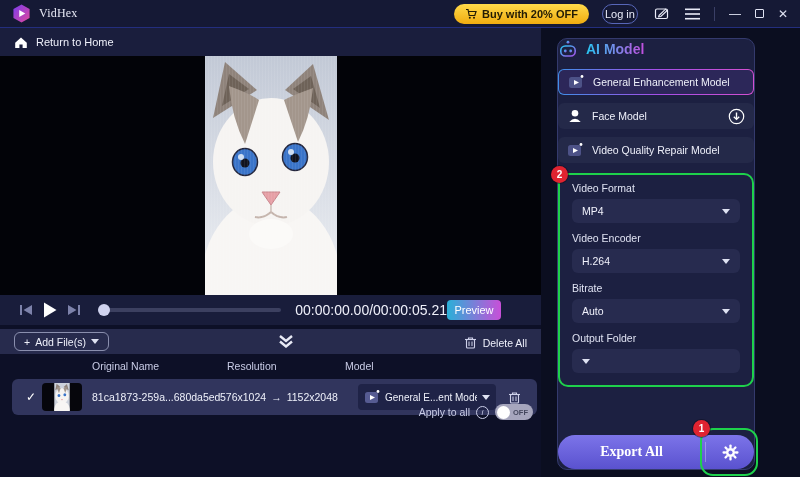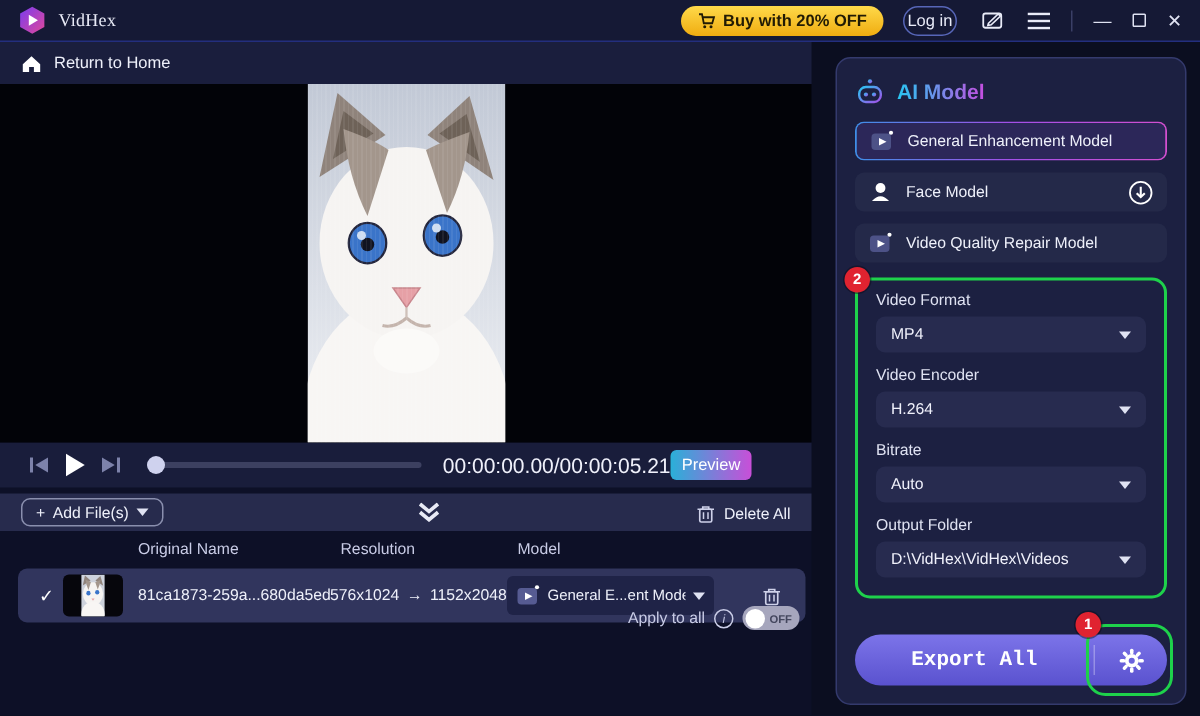"AI Model" .ai-card { padding: 12px -> none; width: 234px -> 198px }
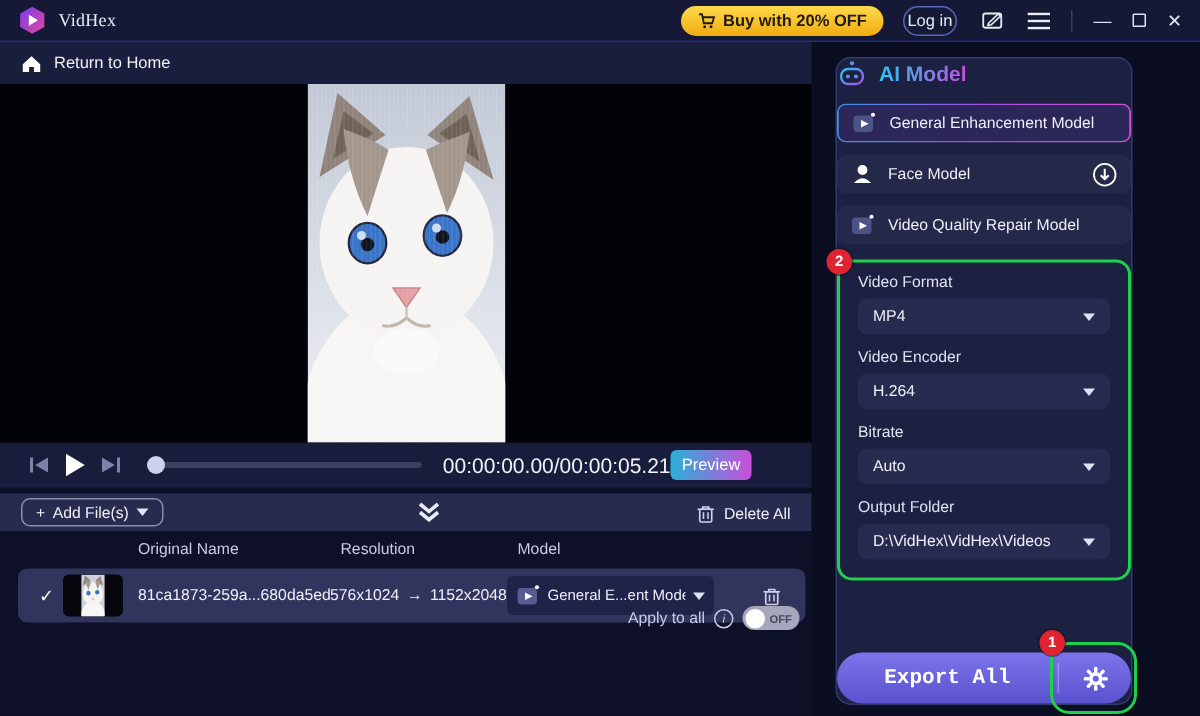"D:\VidHex\VidHex\Videos" span.sel-val { html: <span>D:\VidHex\VidHex\Videos</span> -> none }
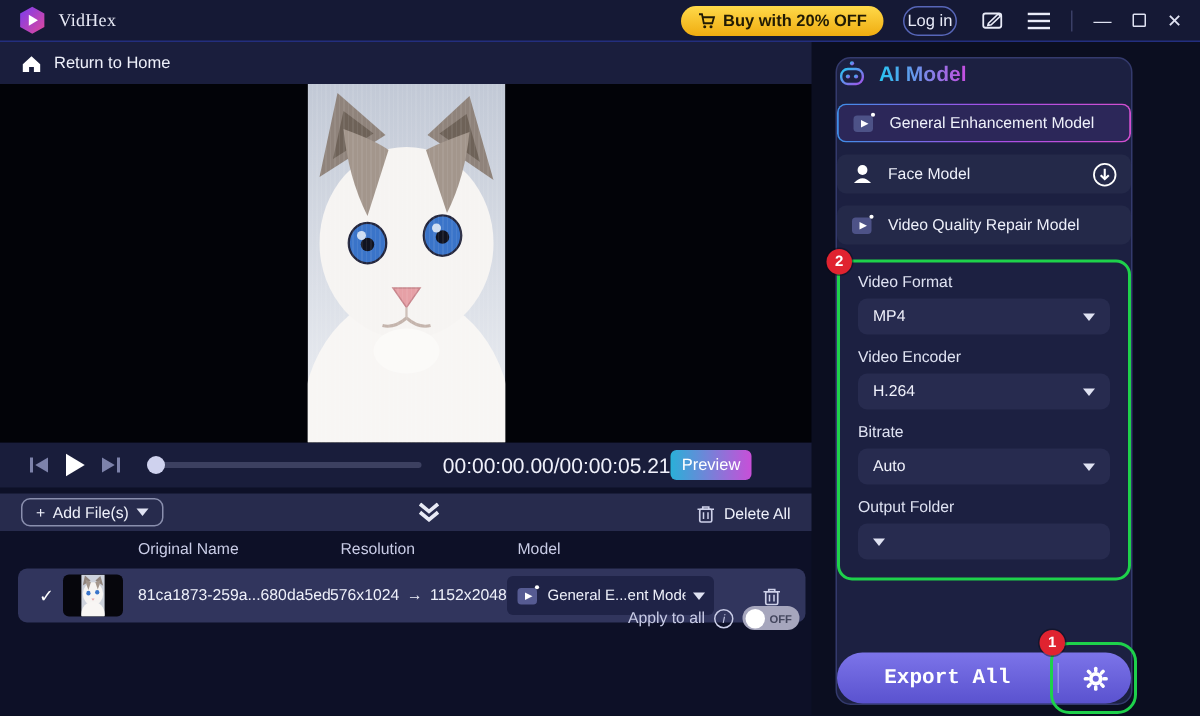"576x1024" .row-res { width: 118px -> 138px }
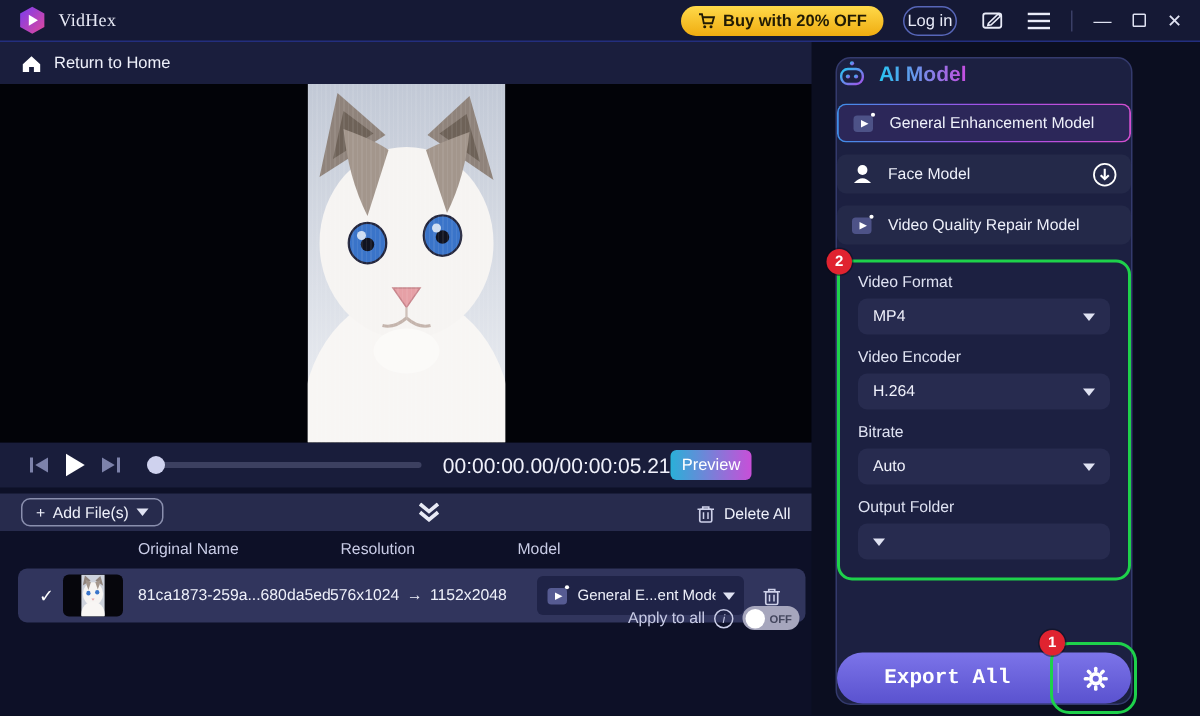"Export All" .export-btn { font-family: Liberation Mono, monospace -> Liberation Serif, serif }
